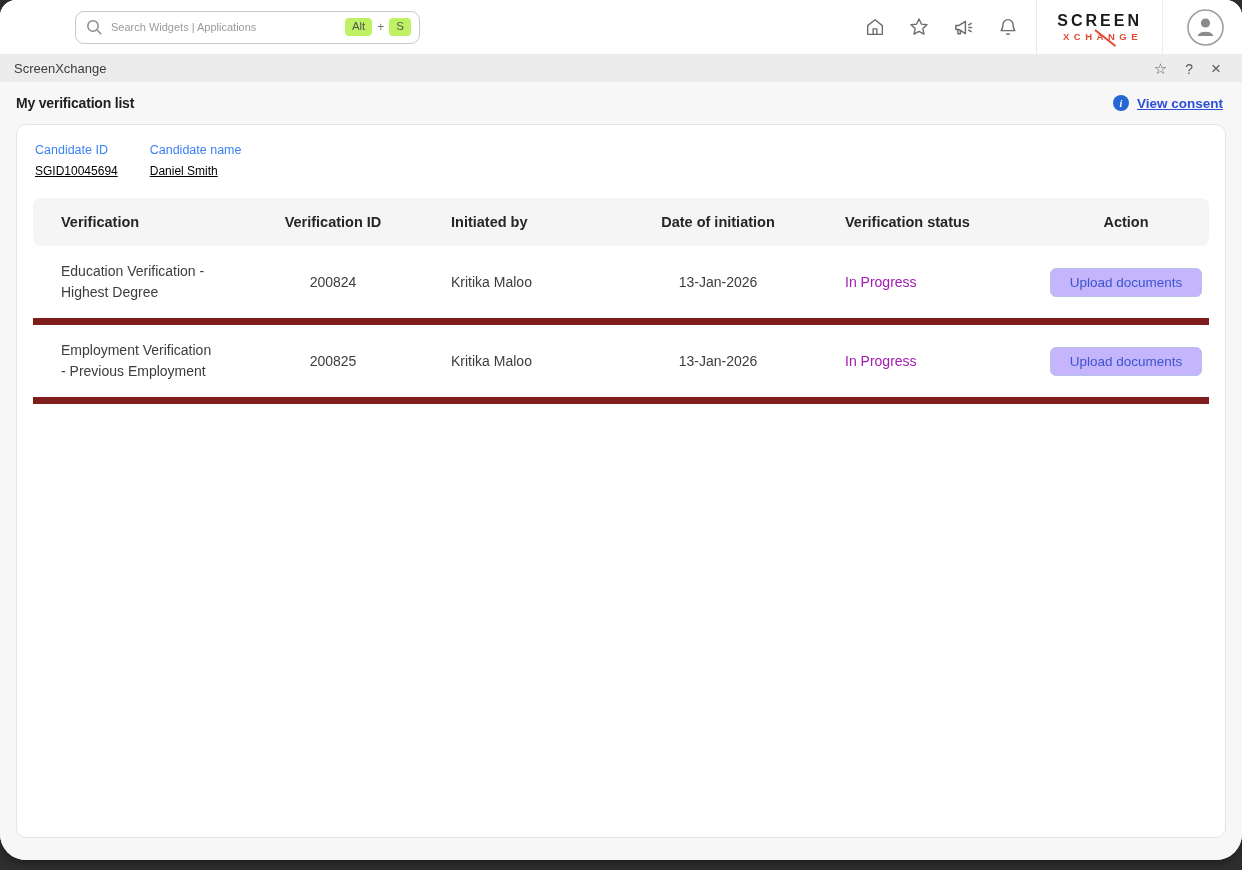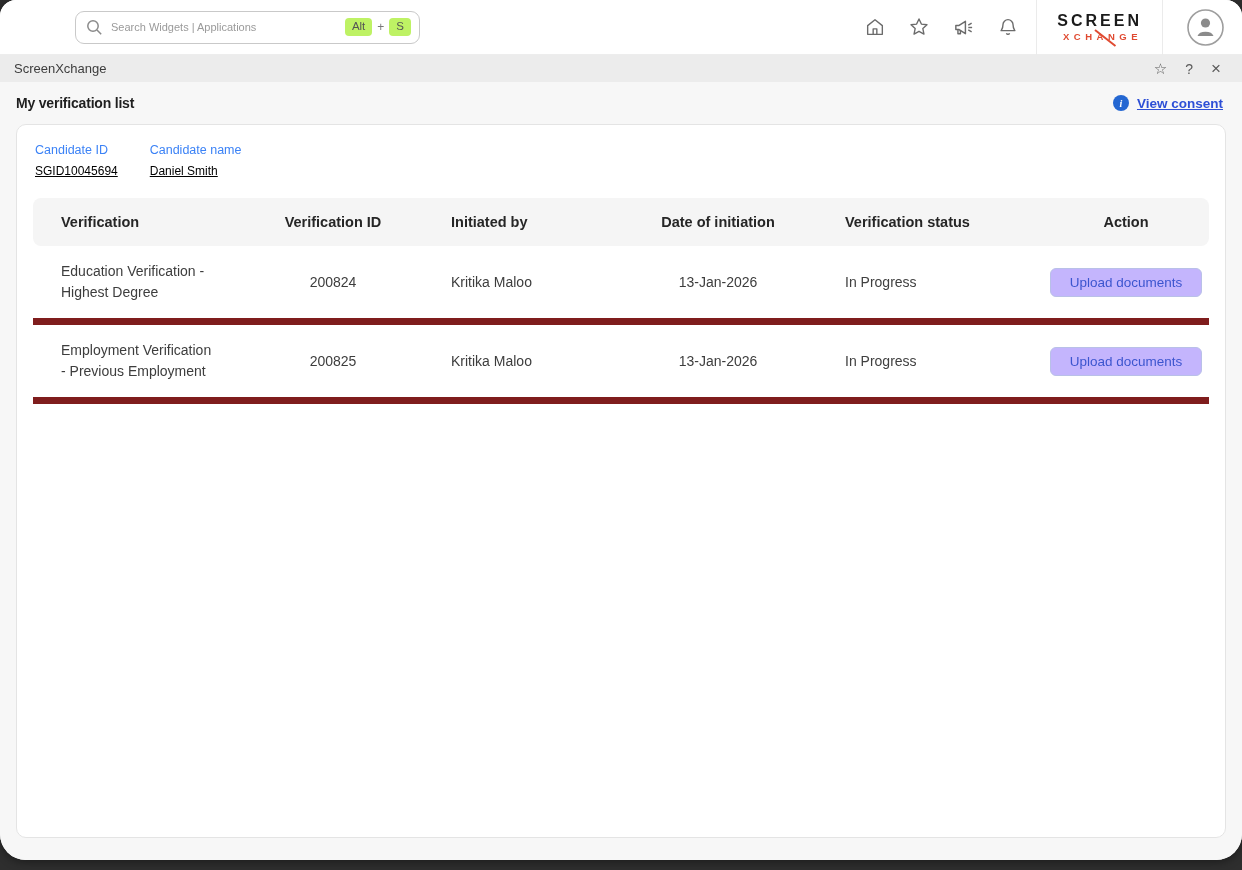"In Progress" .status { color: #404040 -> #a21caf }
